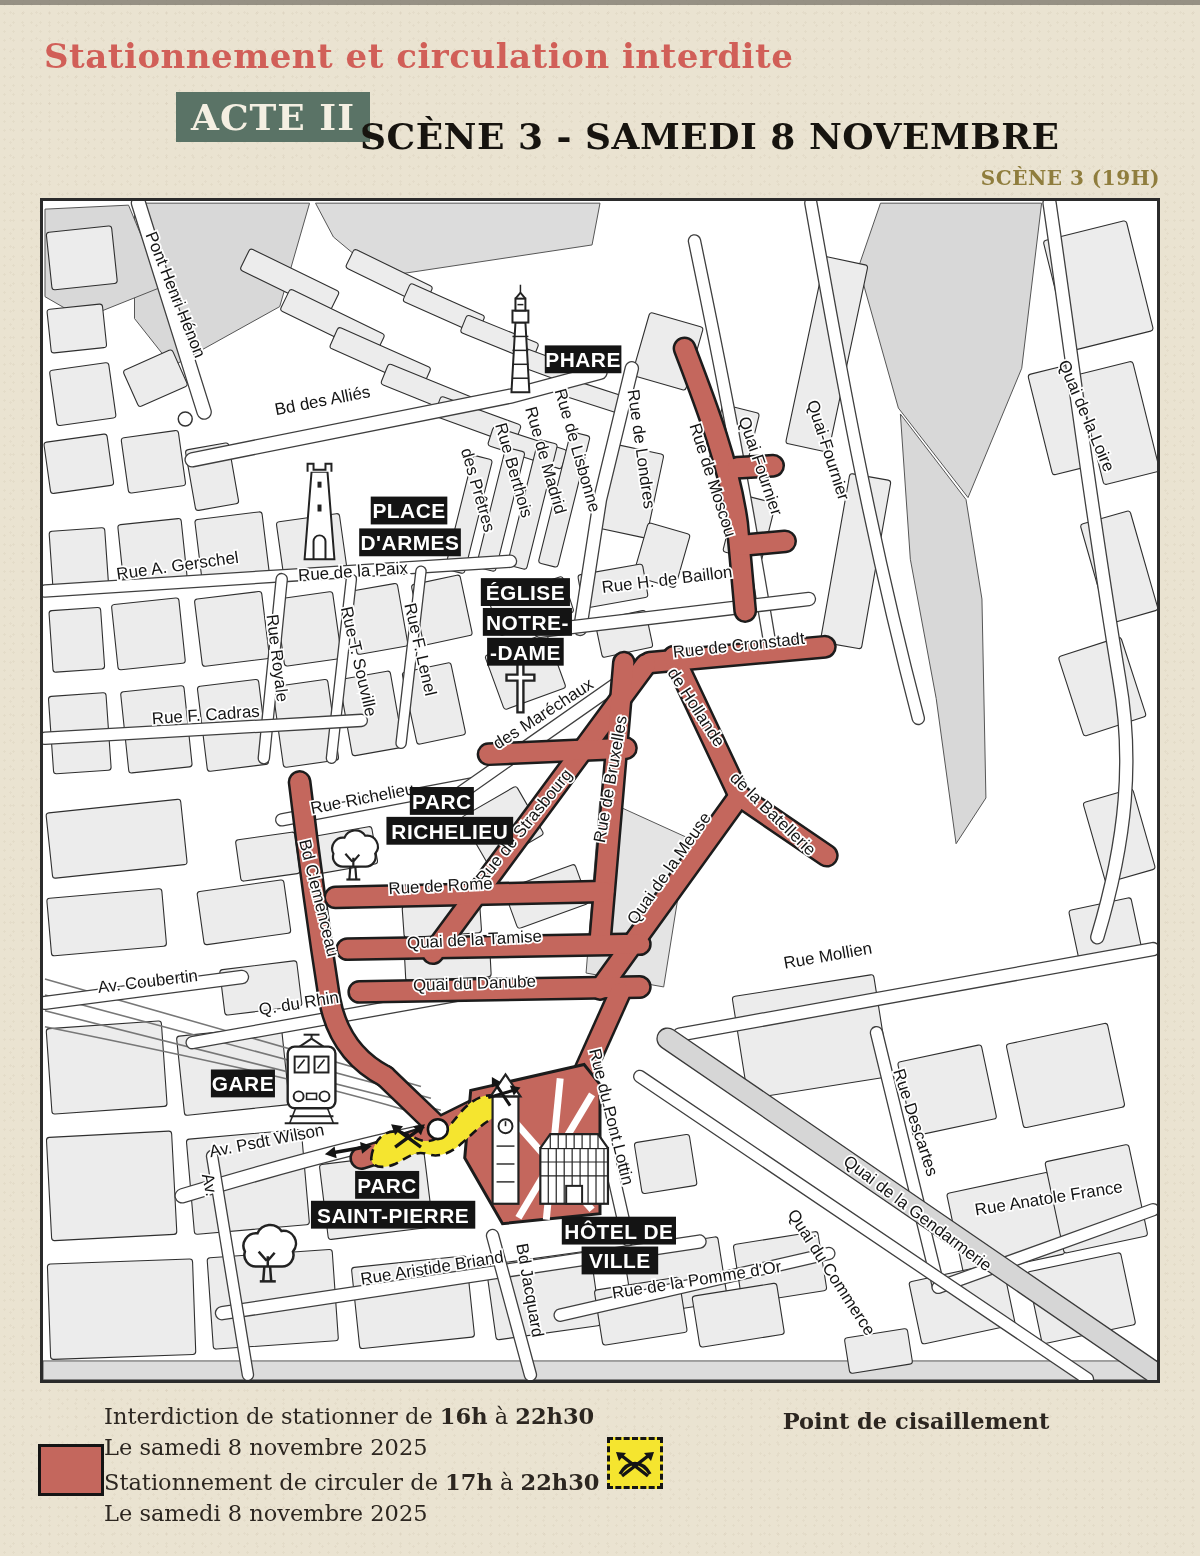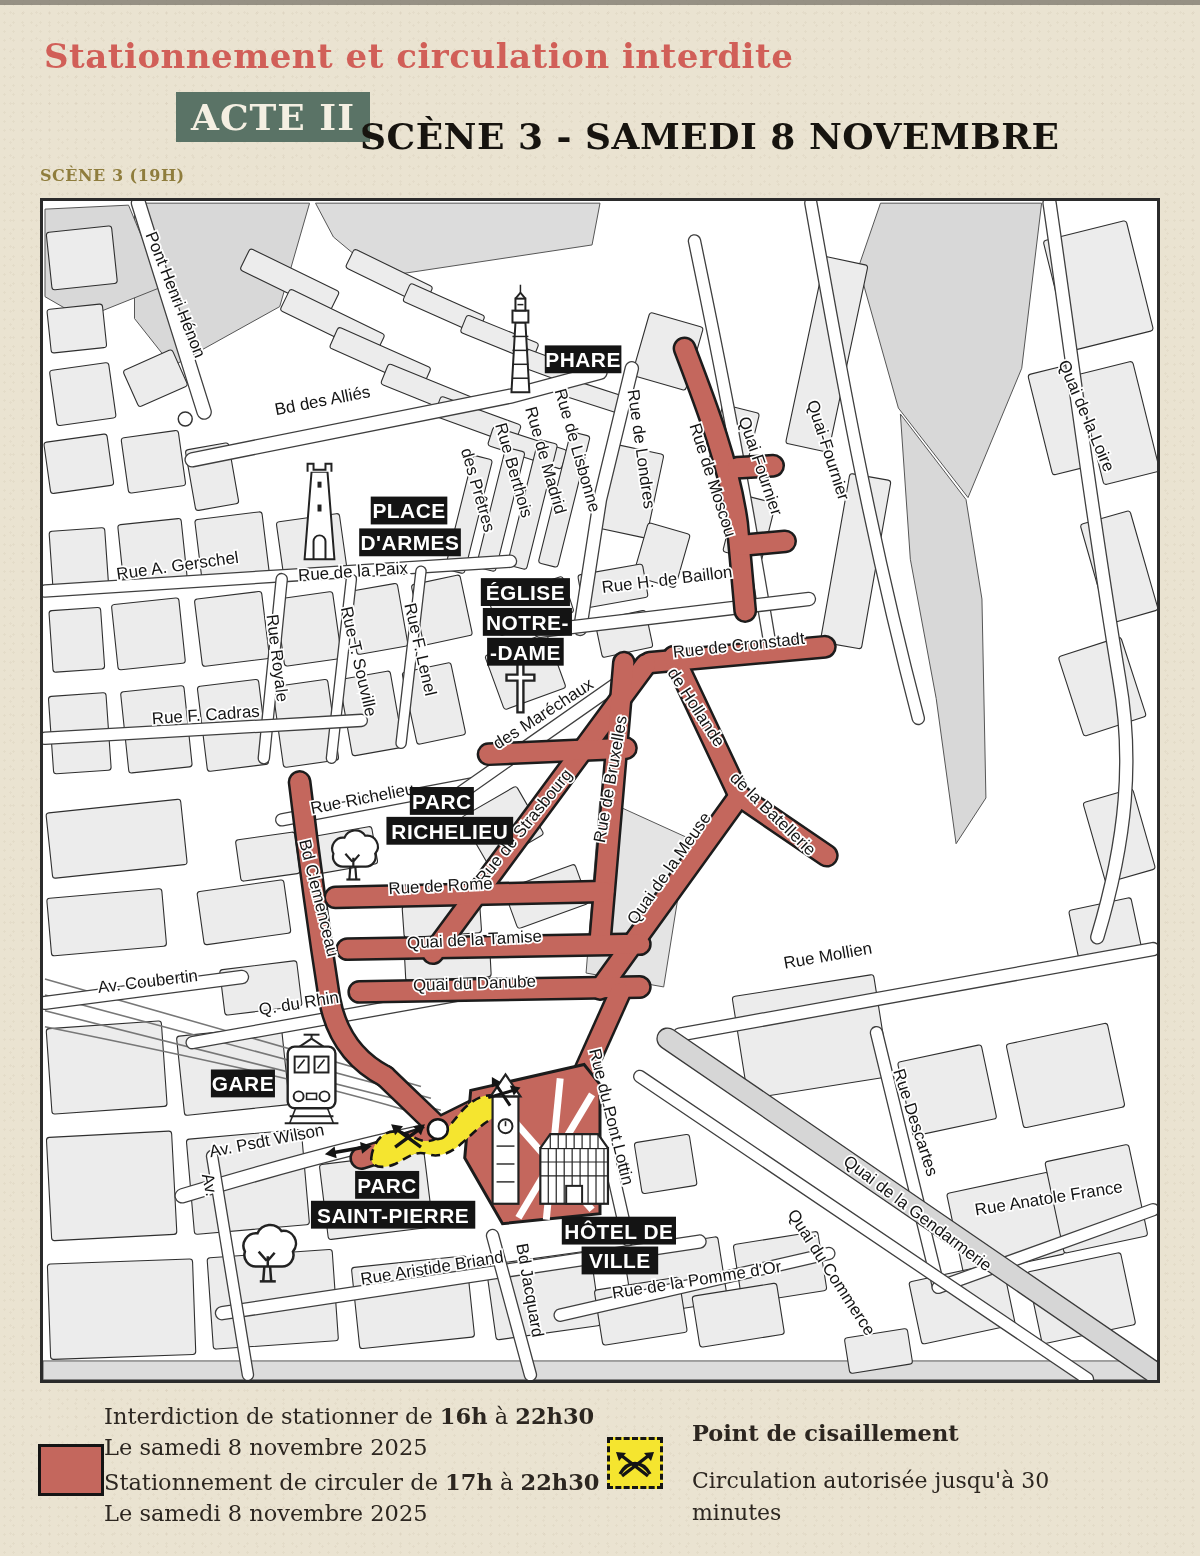"SCÈNE 3 (19H)" .scene-note { font-size: 16px -> 20px; text-align: left -> right }
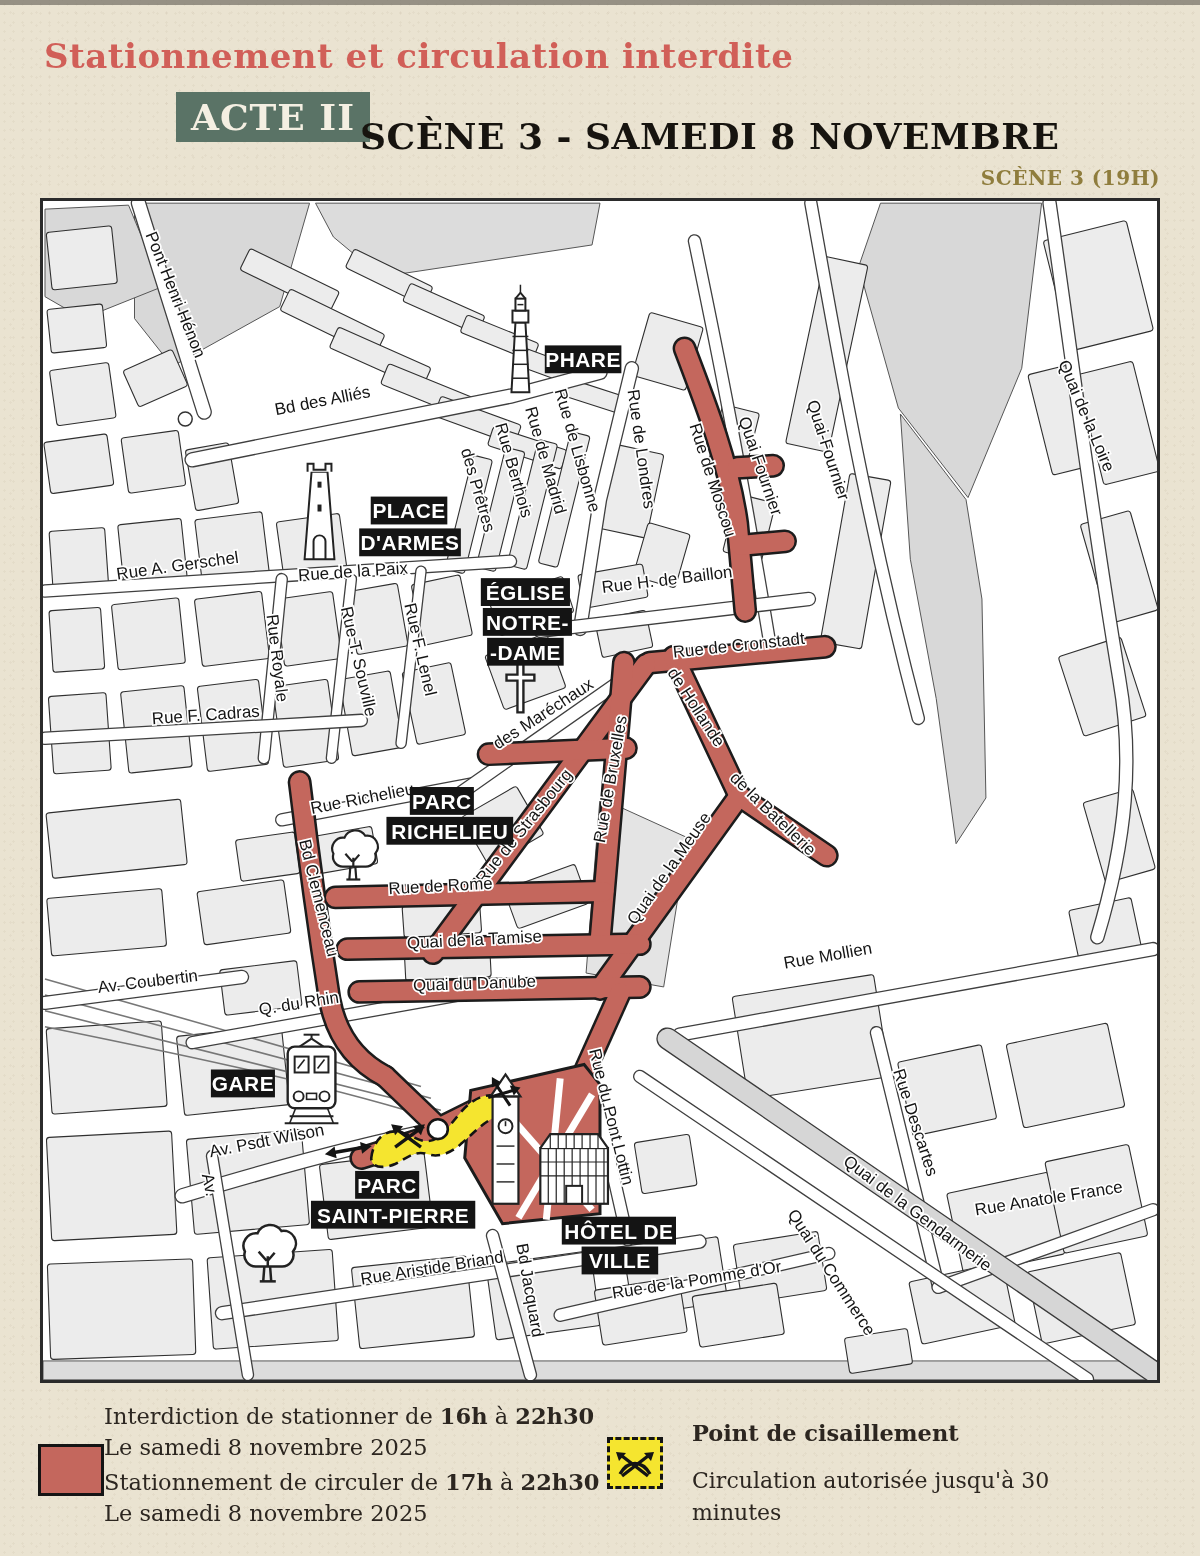"Point de cisaillement" .leg-right p { margin: 16px -> 4px; text-align: none -> center }
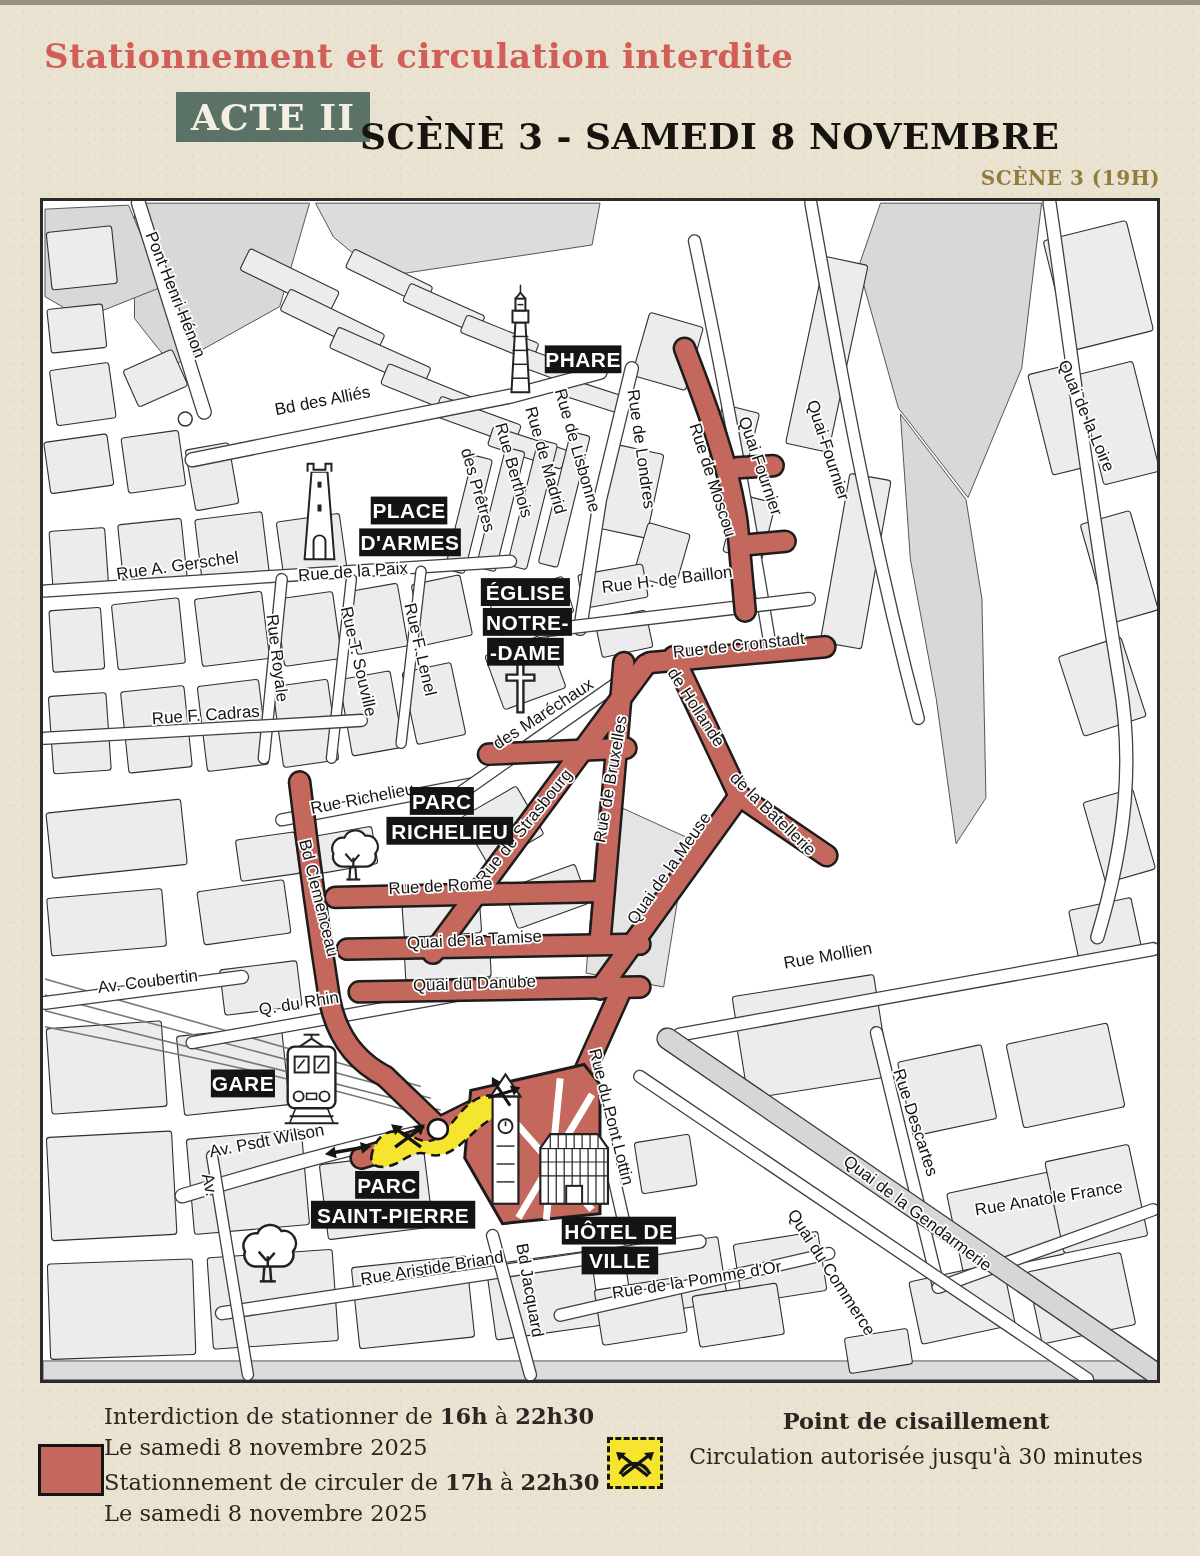"Circulation autorisée jusqu'à 30 minutes" p { html: <p>Circulation autorisée jusqu'à 30 minutes</p> -> none }
